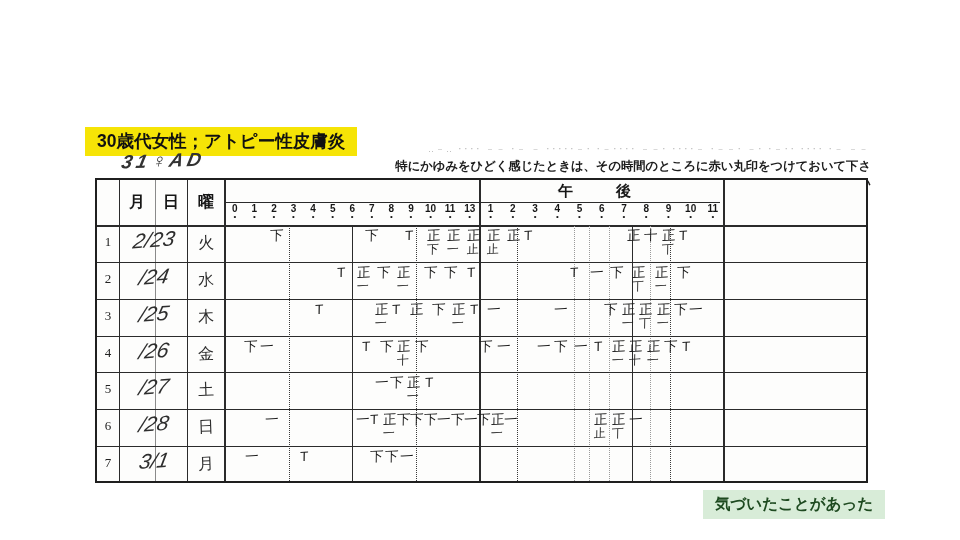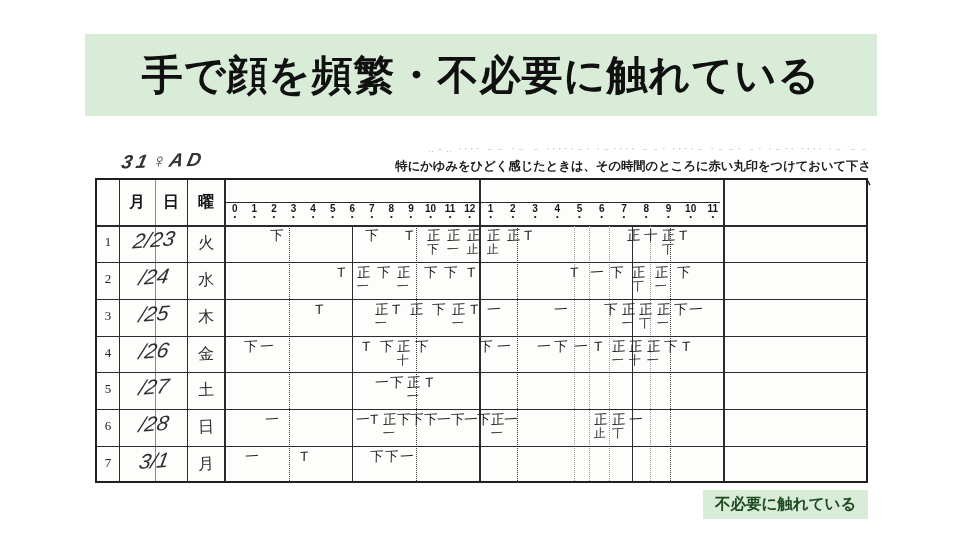"手で顔を頻繁・不必要に触れている" div.title-bar { html: <div> <span>手で顔を頻繁・不必要に触れている</span> </div> -> none }
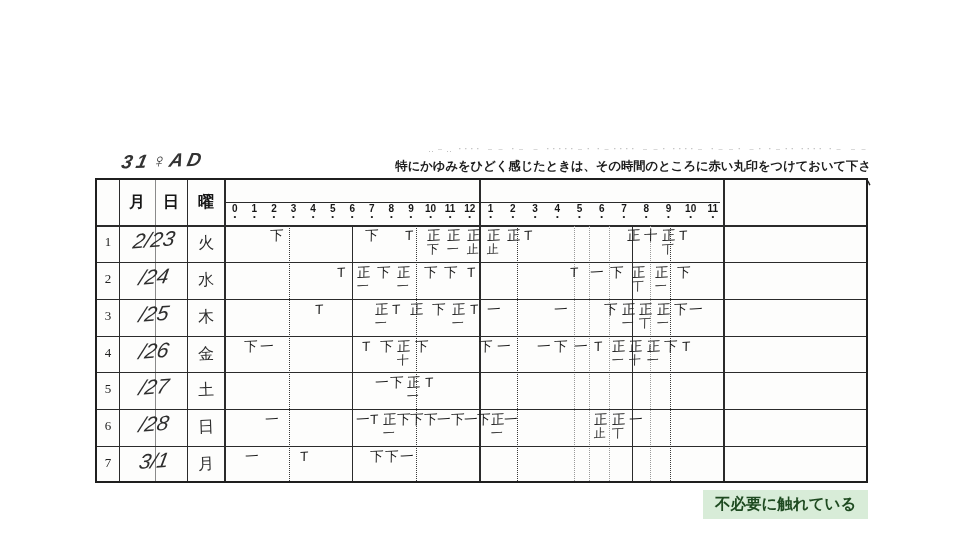"30歳代女性；アトピー性皮膚炎" div.patient-label { html: none -> <div>30歳代女性；アトピー性皮膚炎</div> }
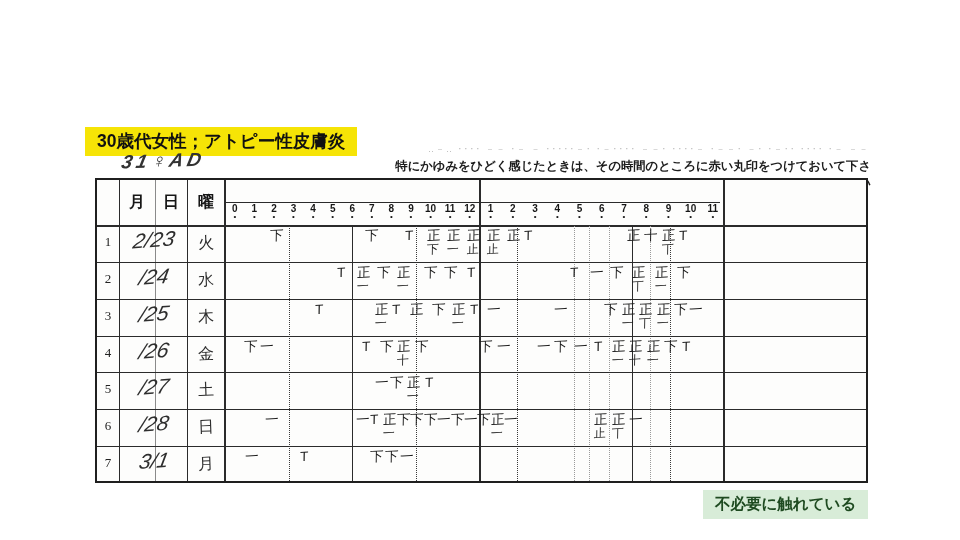"午 後" div.hd-label { html: none -> <div>午 後</div> }
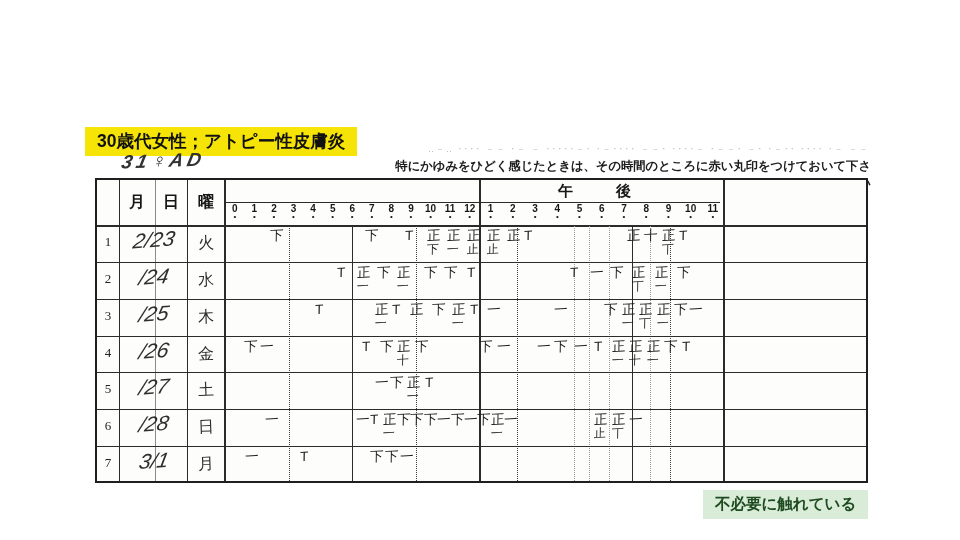"12" span.n { text: 12 -> 13 }
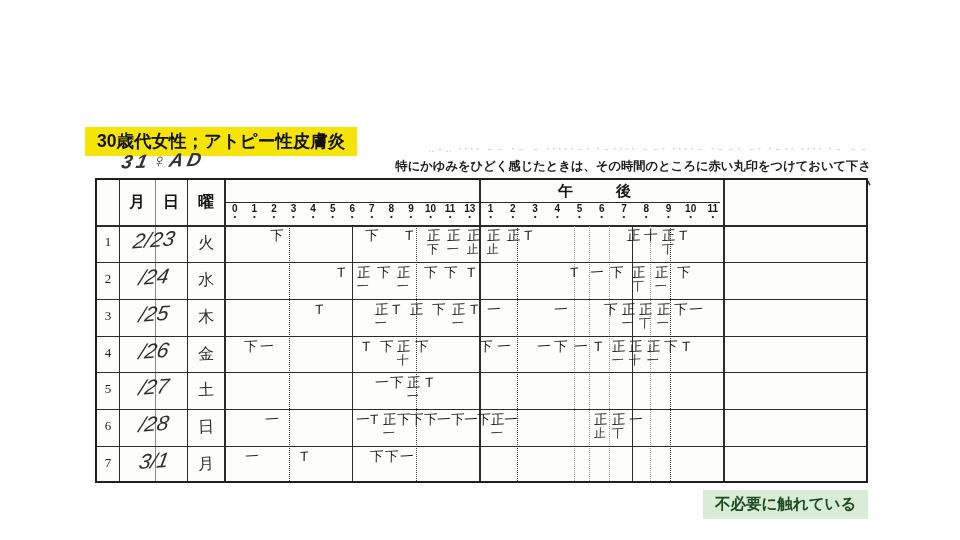"不必要に触れている" div.consent { text: 不必要に触れている -> 気づいたことがあった }
